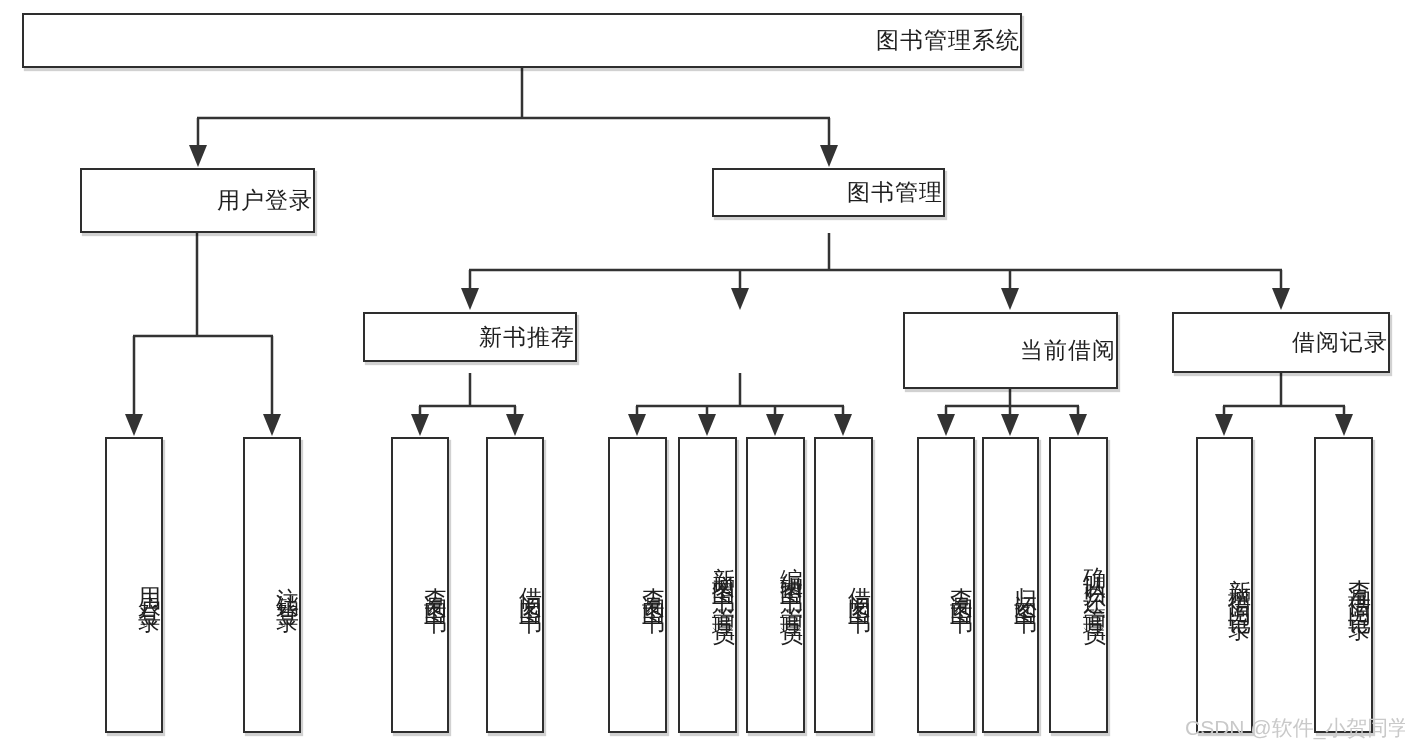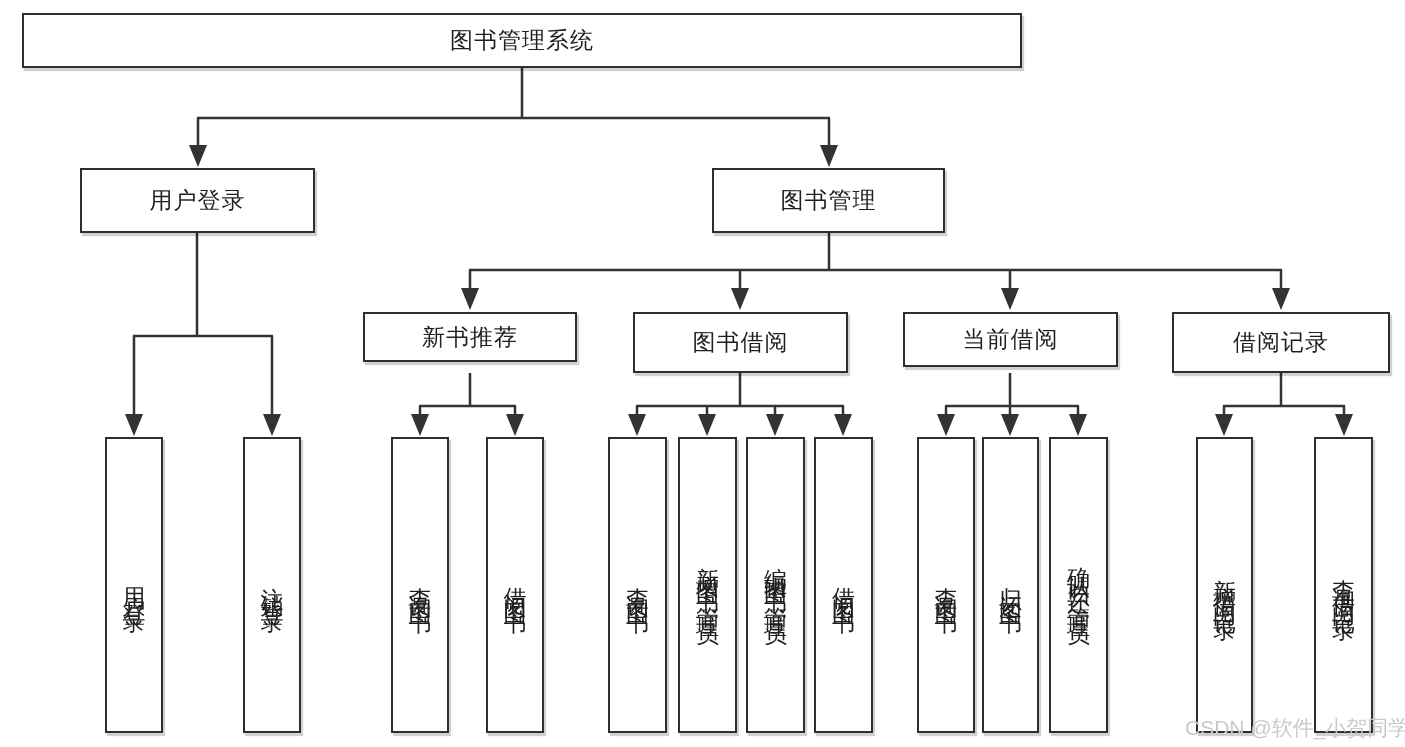"图书管理系统" .box { justify-content: center -> flex-end }
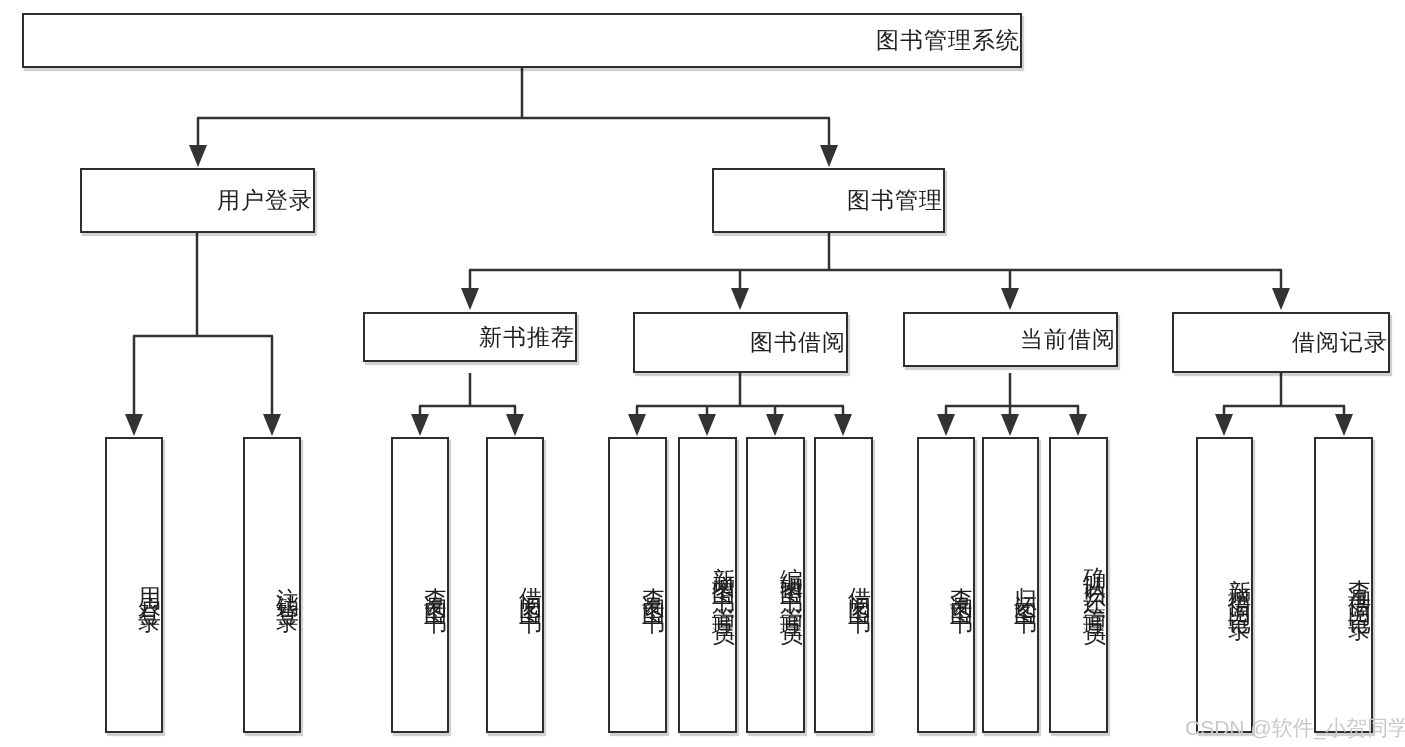"图书管理" div.box { height: 65px -> 49px }
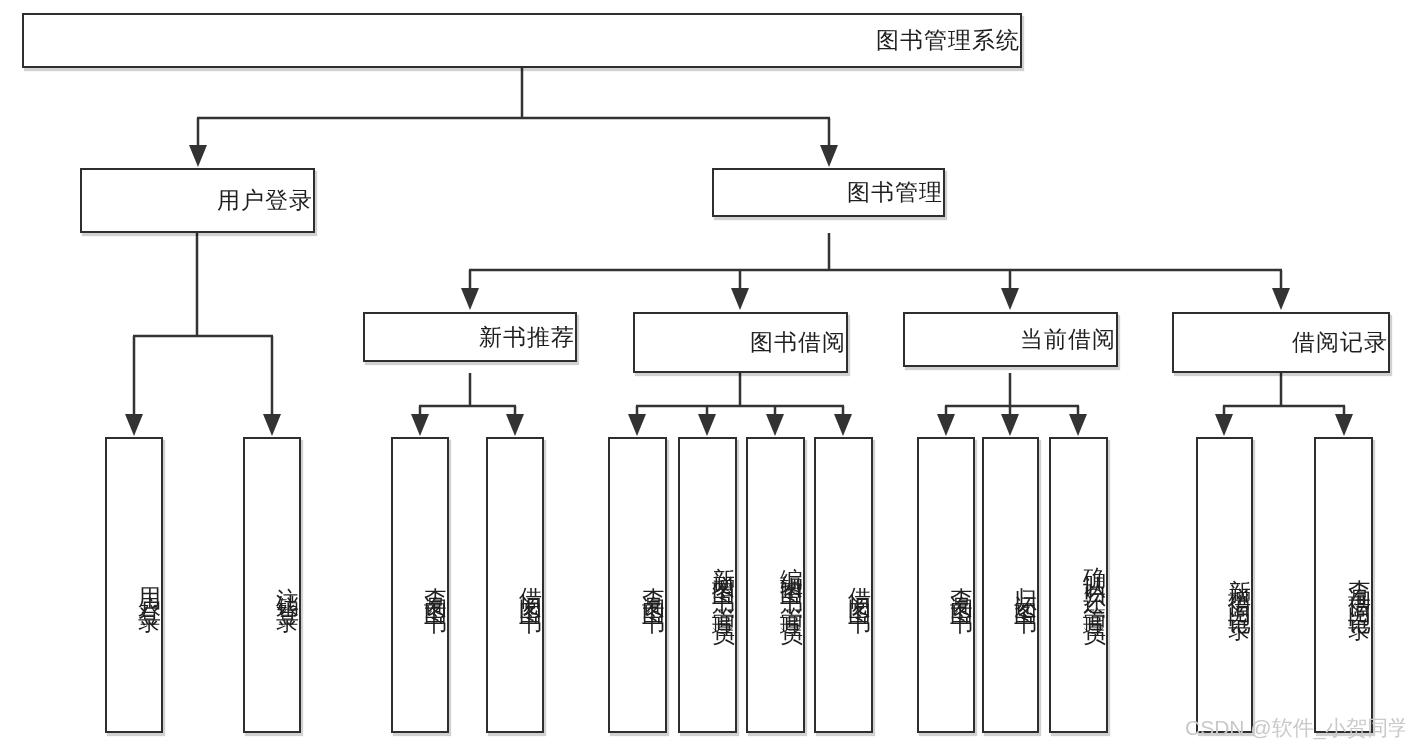"图书借阅" div.box { html: <div> <span>图书借阅</span> </div> -> none }
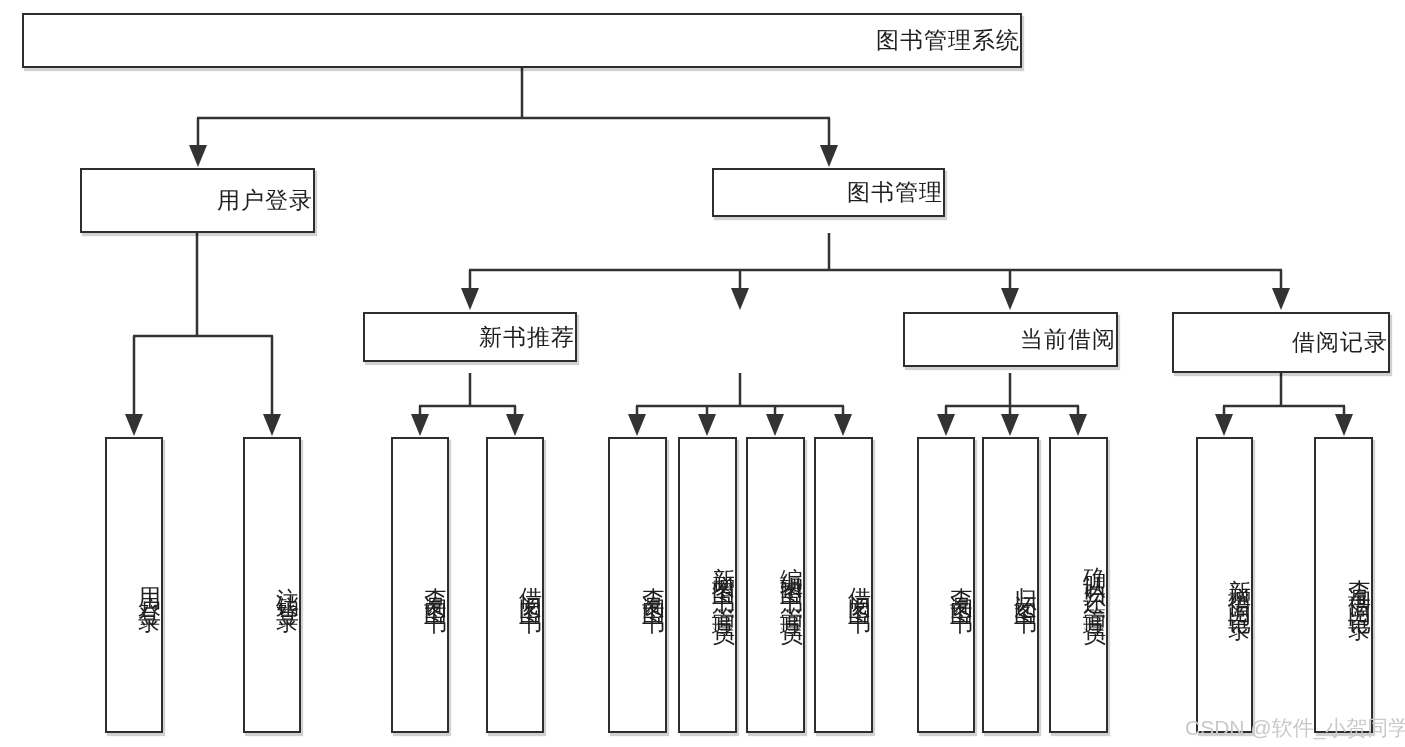"当前借阅" div.box { height: 55px -> 77px }
